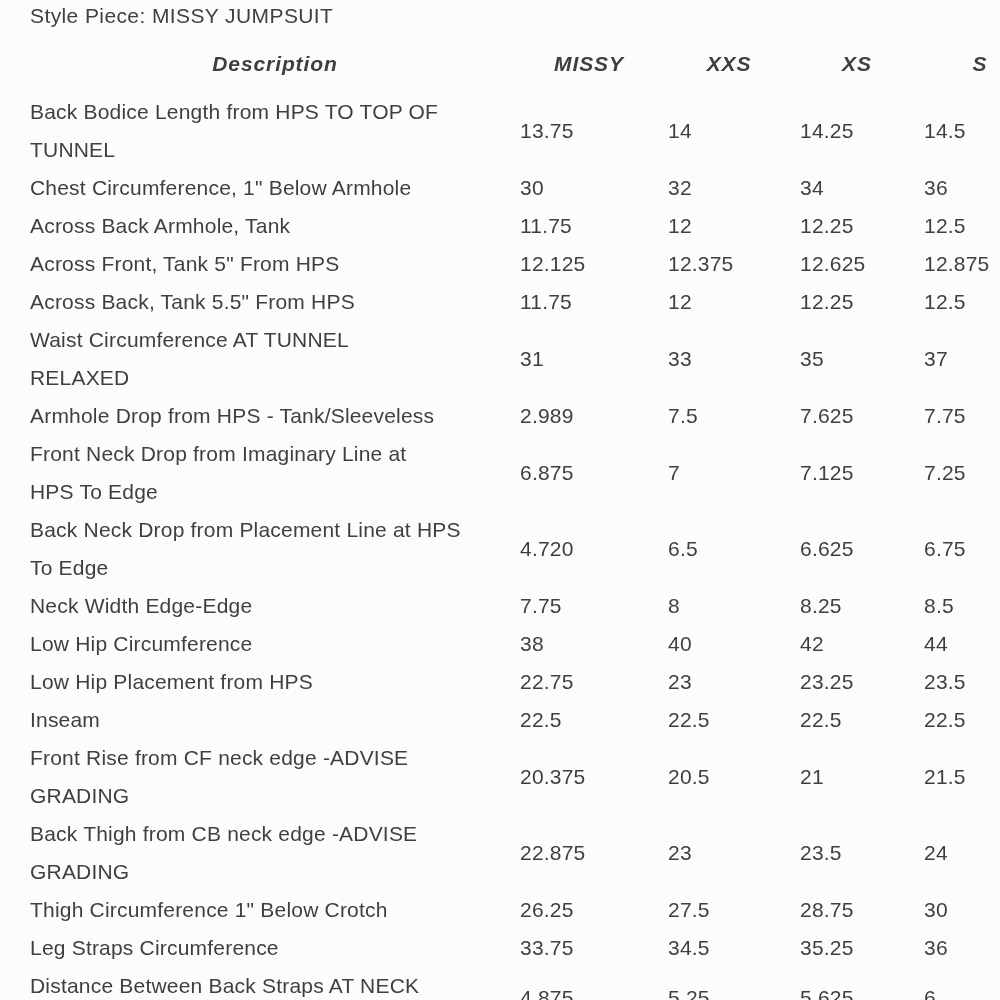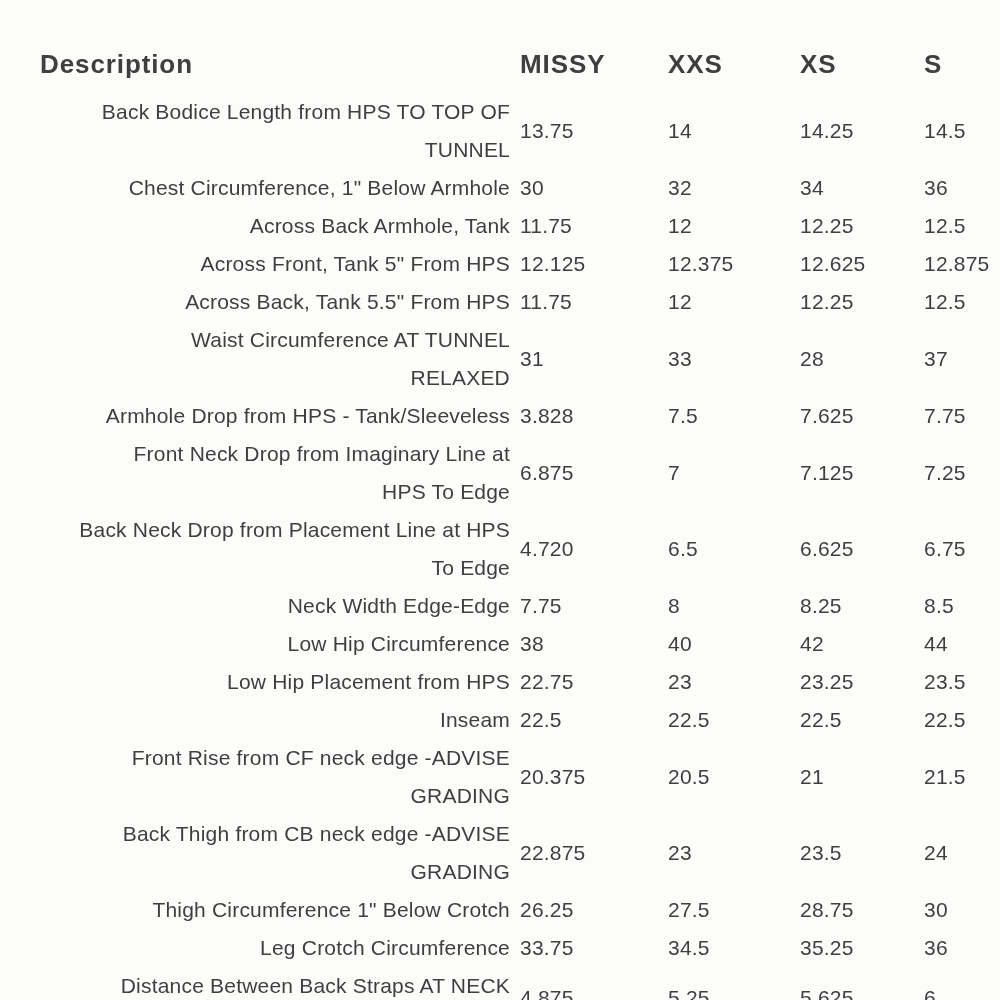"Style Piece: MISSY JUMPSUIT" div.title { html: none -> <div>Style Piece: MISSY JUMPSUIT</div> }
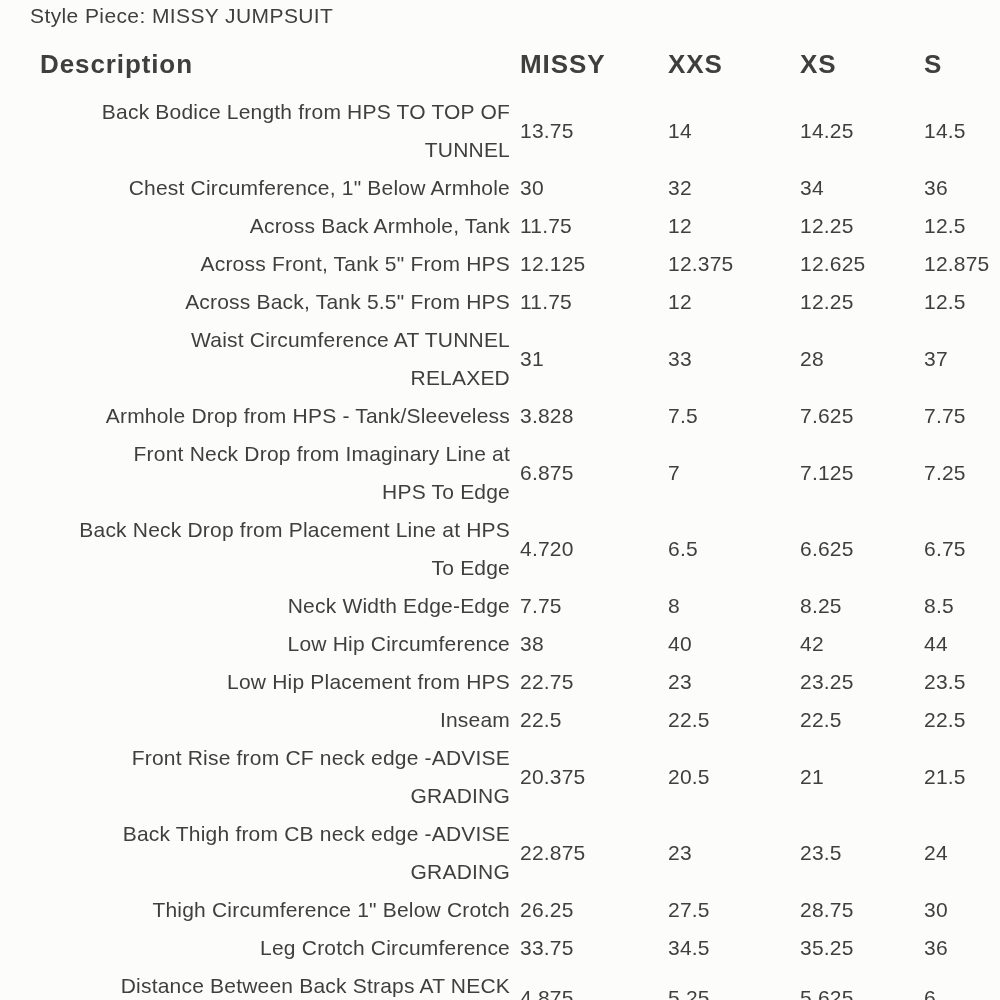"Description" th { font-size: 26px -> 21px; font-style: none -> italic; text-align: left -> center }
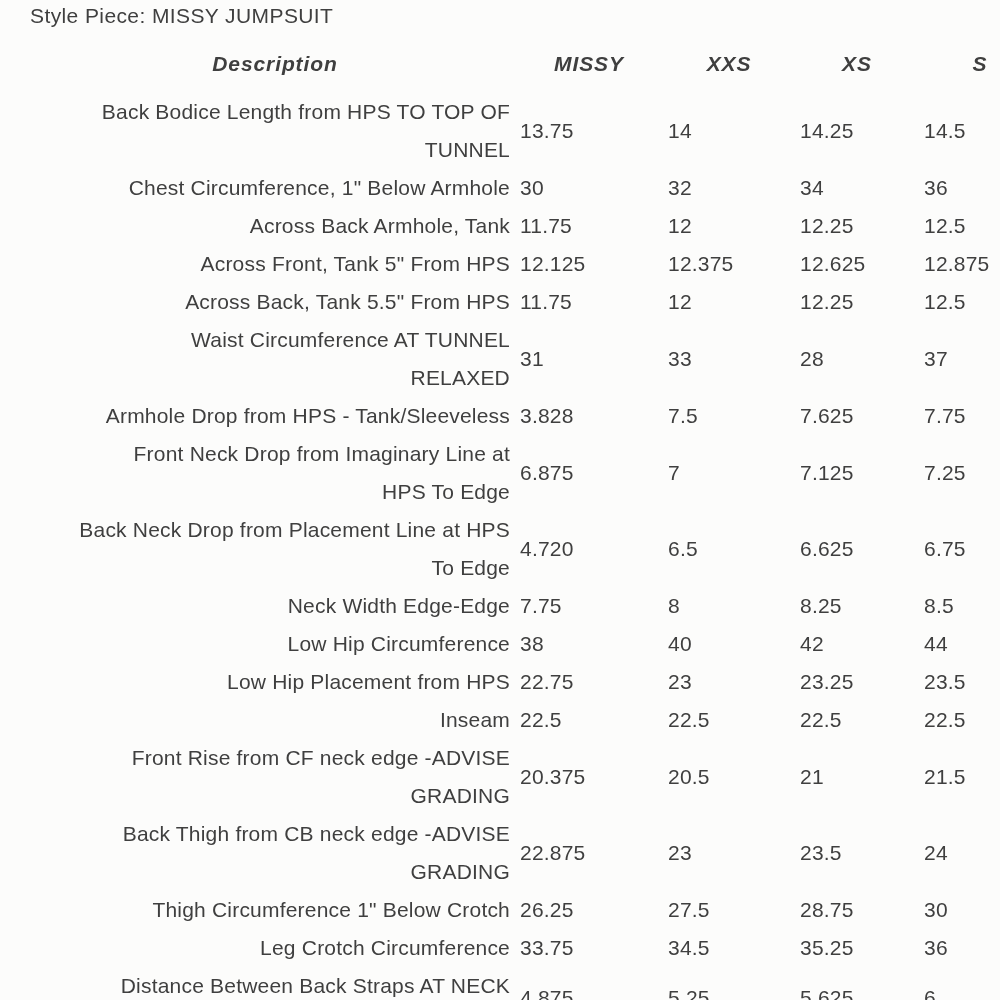"Back Bodice Length from HPS" td.desc .ln { text-align: right -> none }
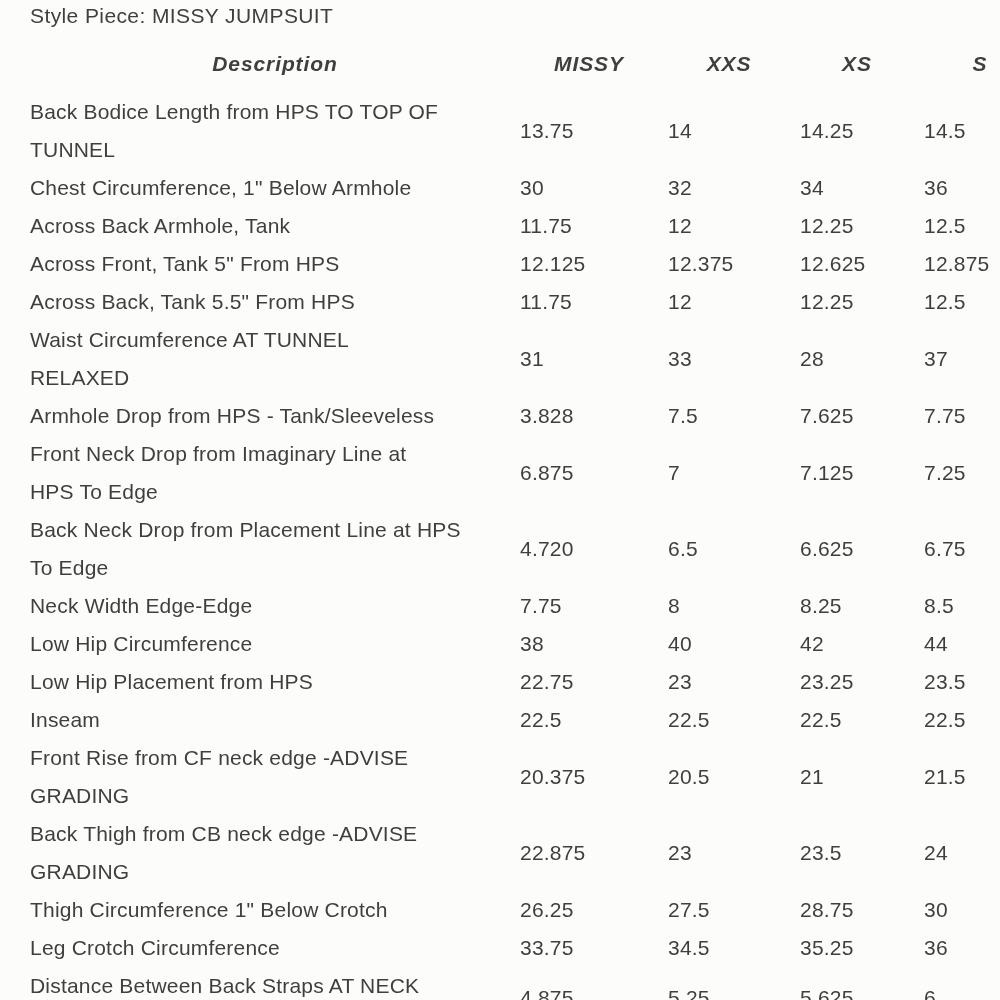"28" td.val { text: 28 -> 35 }
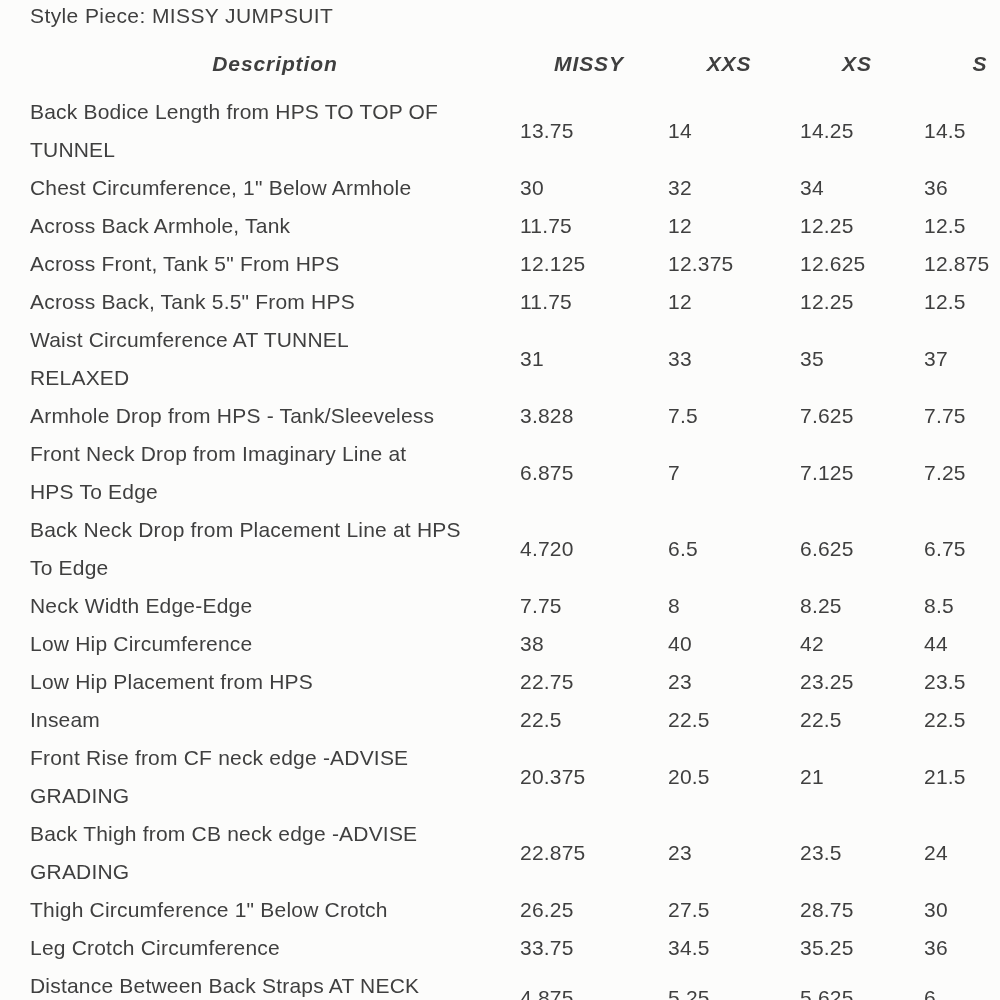"3.828" td.val { text: 3.828 -> 2.989 }
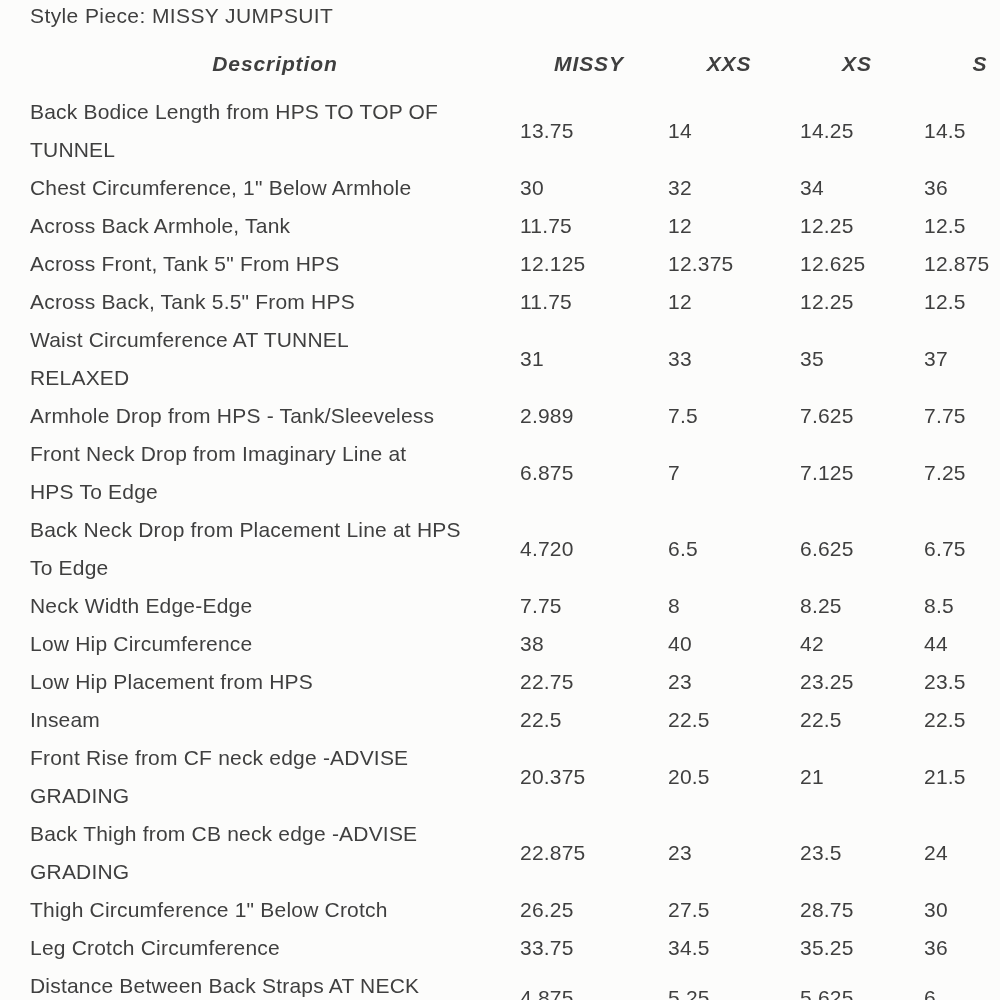"Leg Crotch Circumference" span.ln { text: Crotch -> Straps }
